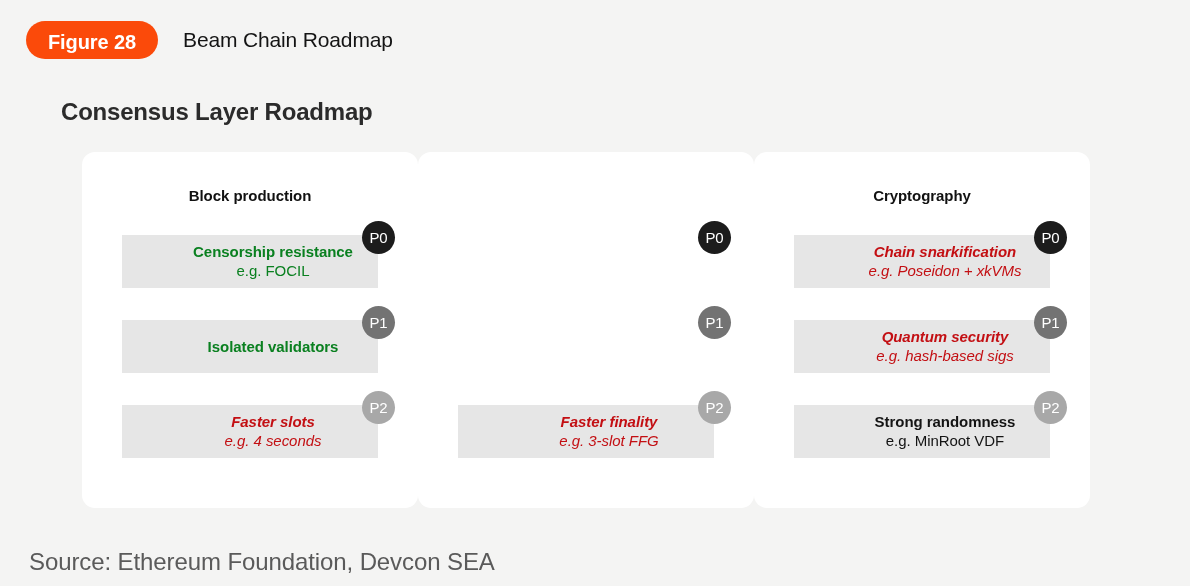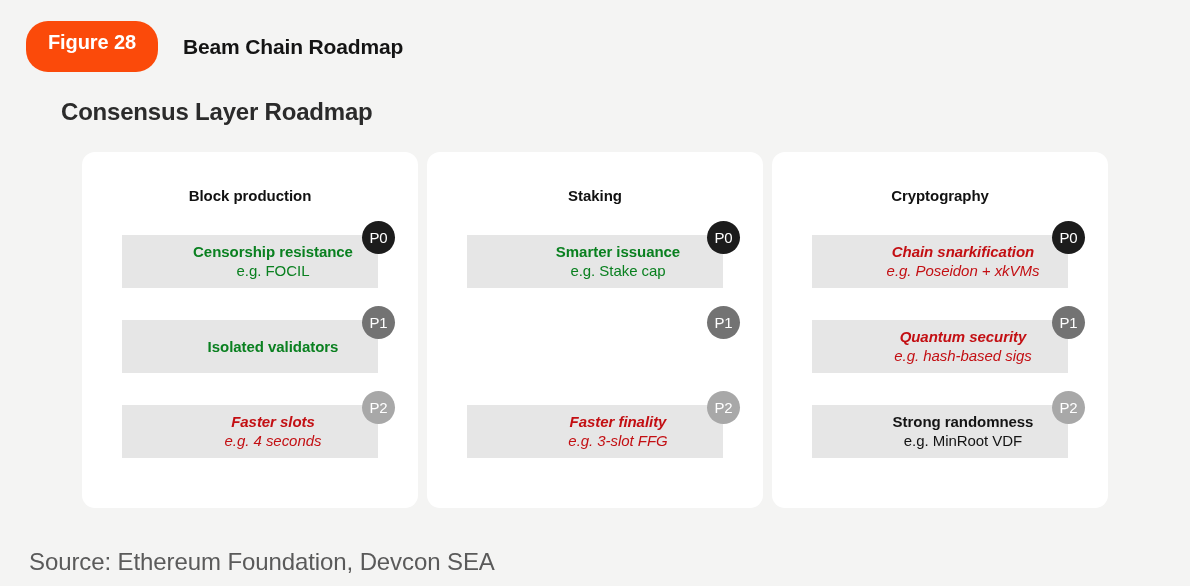"Figure 28" .figure-pill { padding: 10px 22px 19px 22px -> 10px 22px 6px 22px }
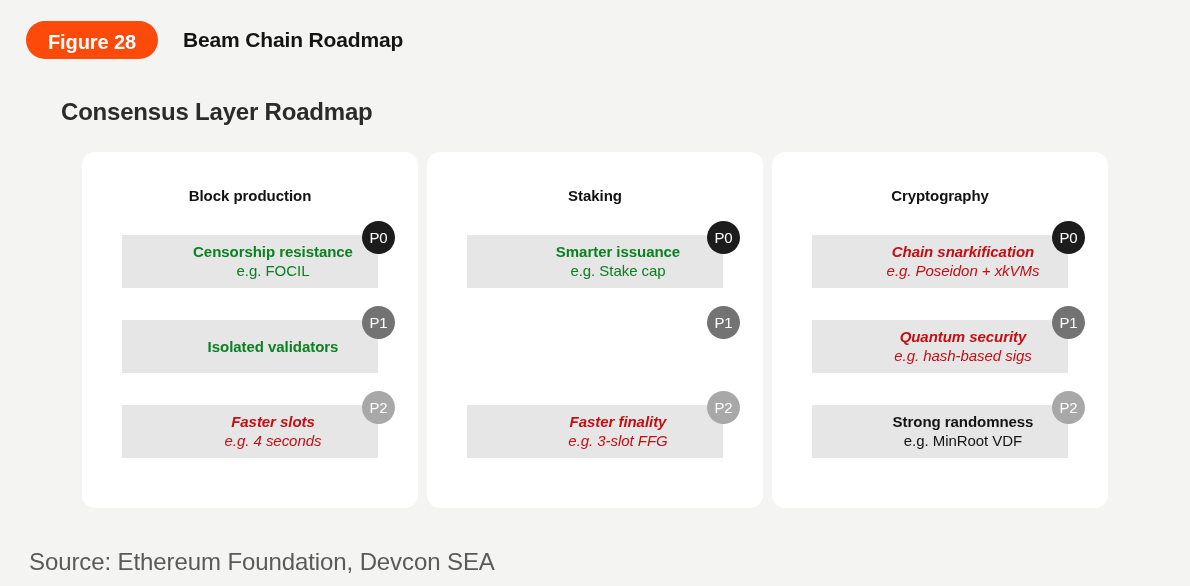"Beam Chain Roadmap" .figure-title { font-weight: bold -> normal }
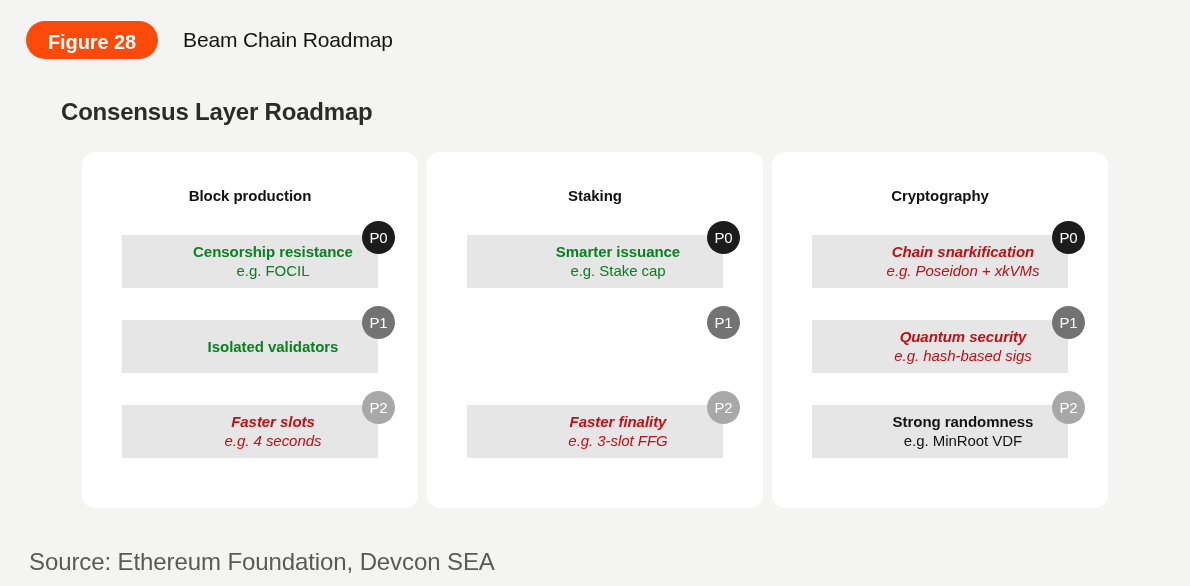"Block production" .columns { justify-content: space-between -> flex-start }
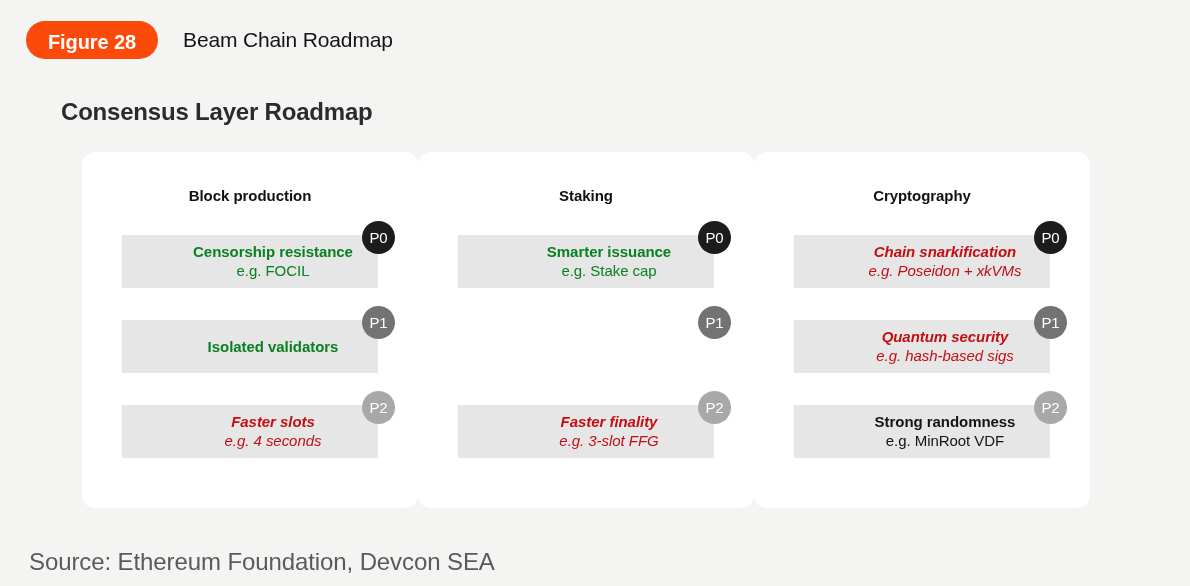"Staking" div.card-title { html: <div>Staking</div> -> none }
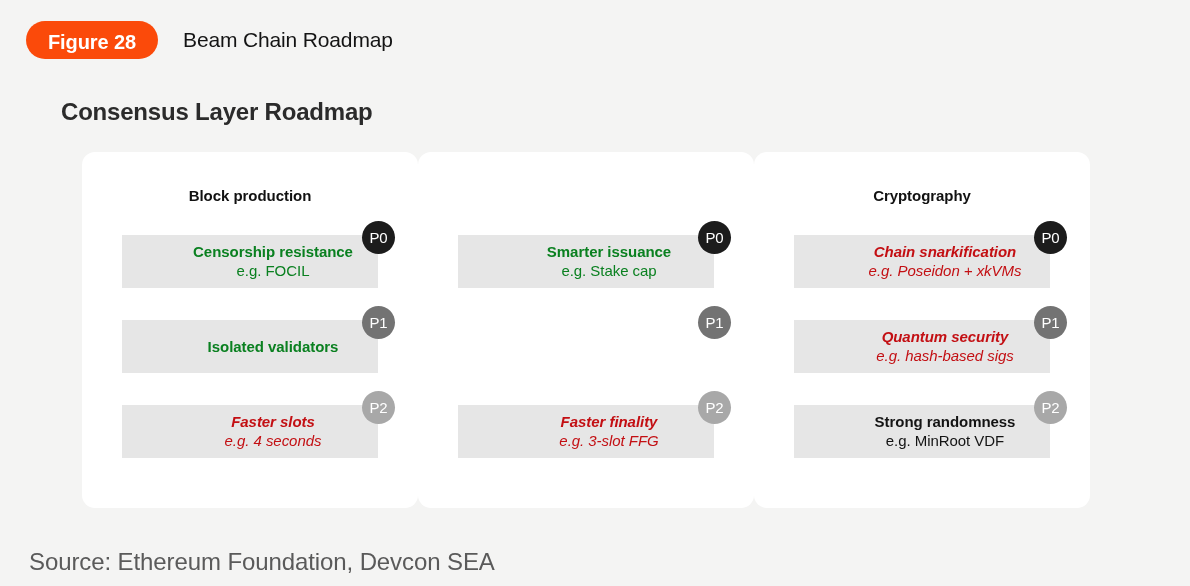"Smarter issuance" div.bar { html: <div> <div>Smarter issuance</div> <div>e.g. Stake cap</div> </div> -> none }
